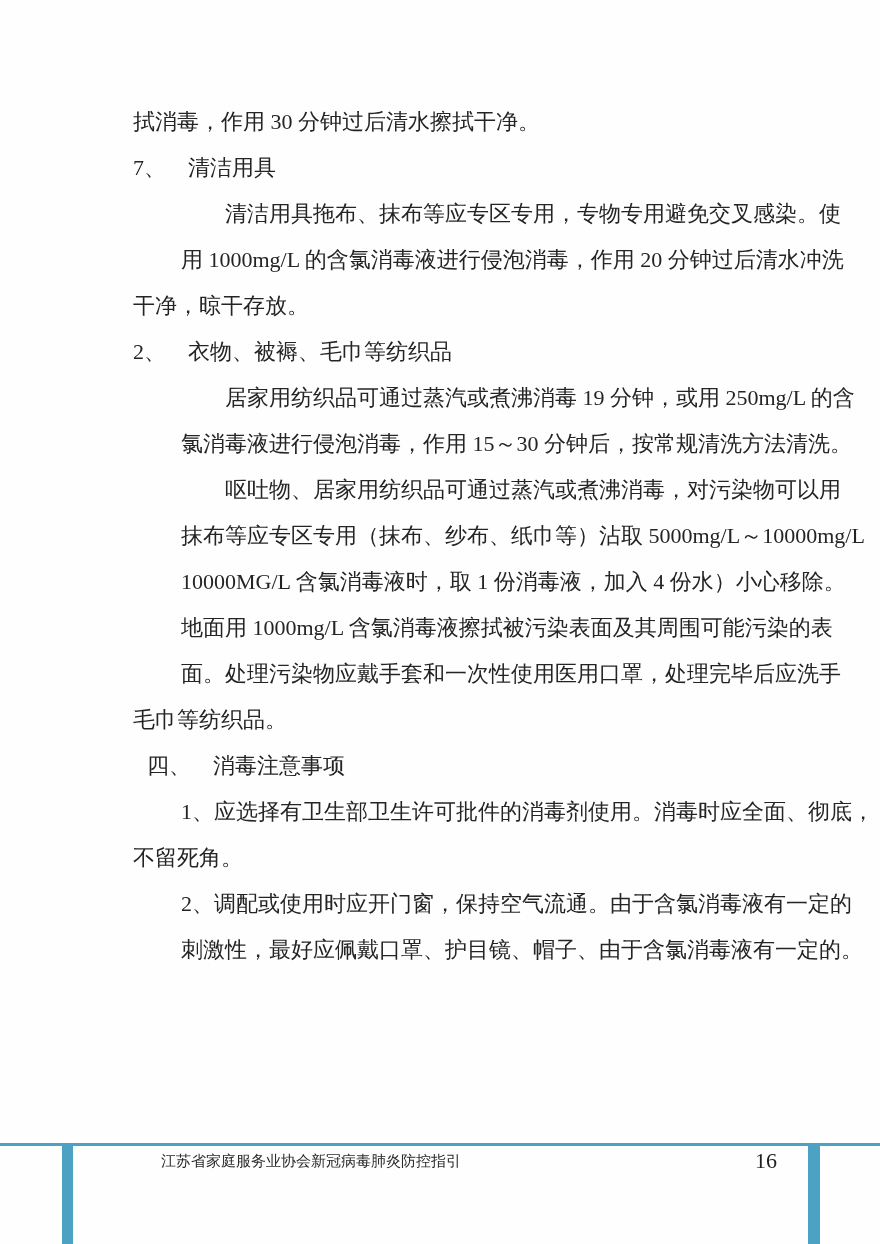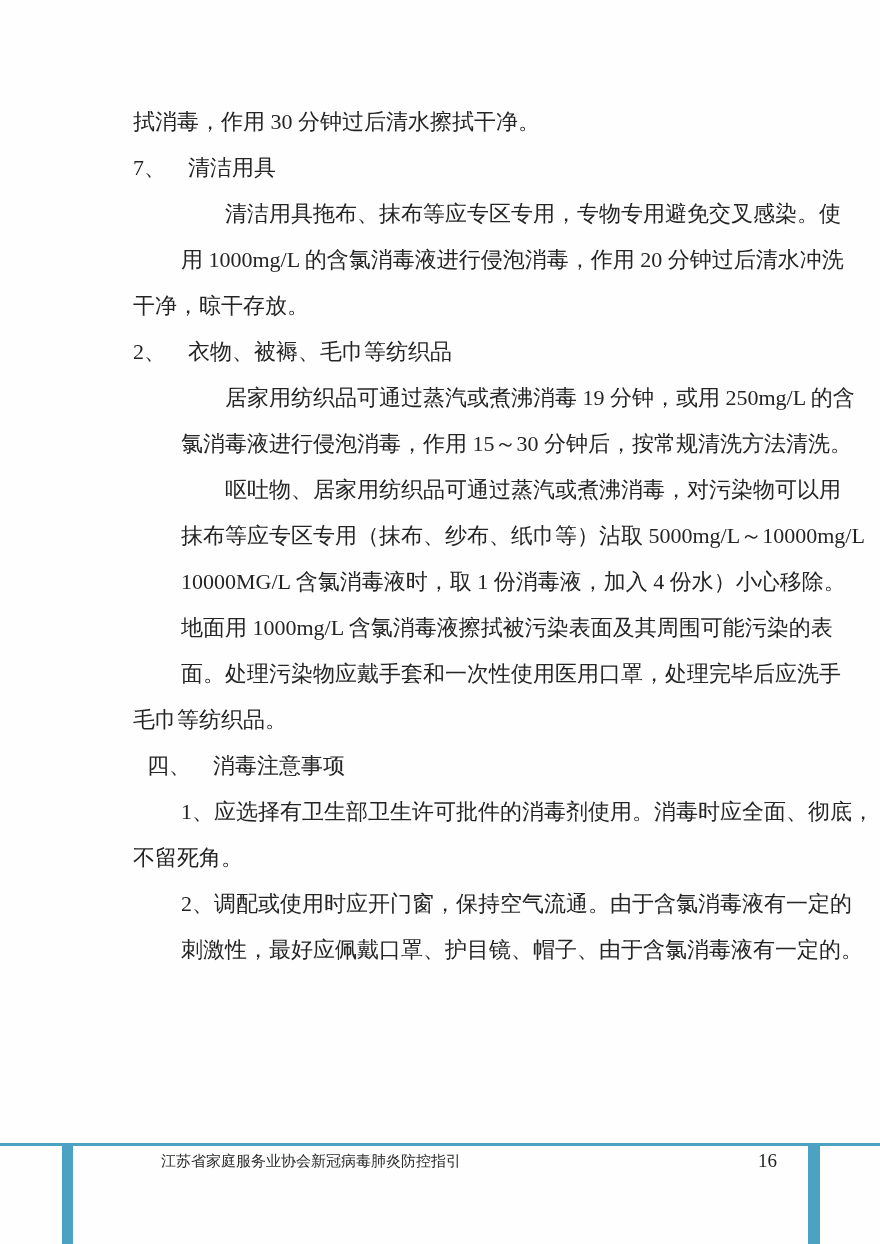"16" .footer .page-number { font-size: 19px -> 22px }
